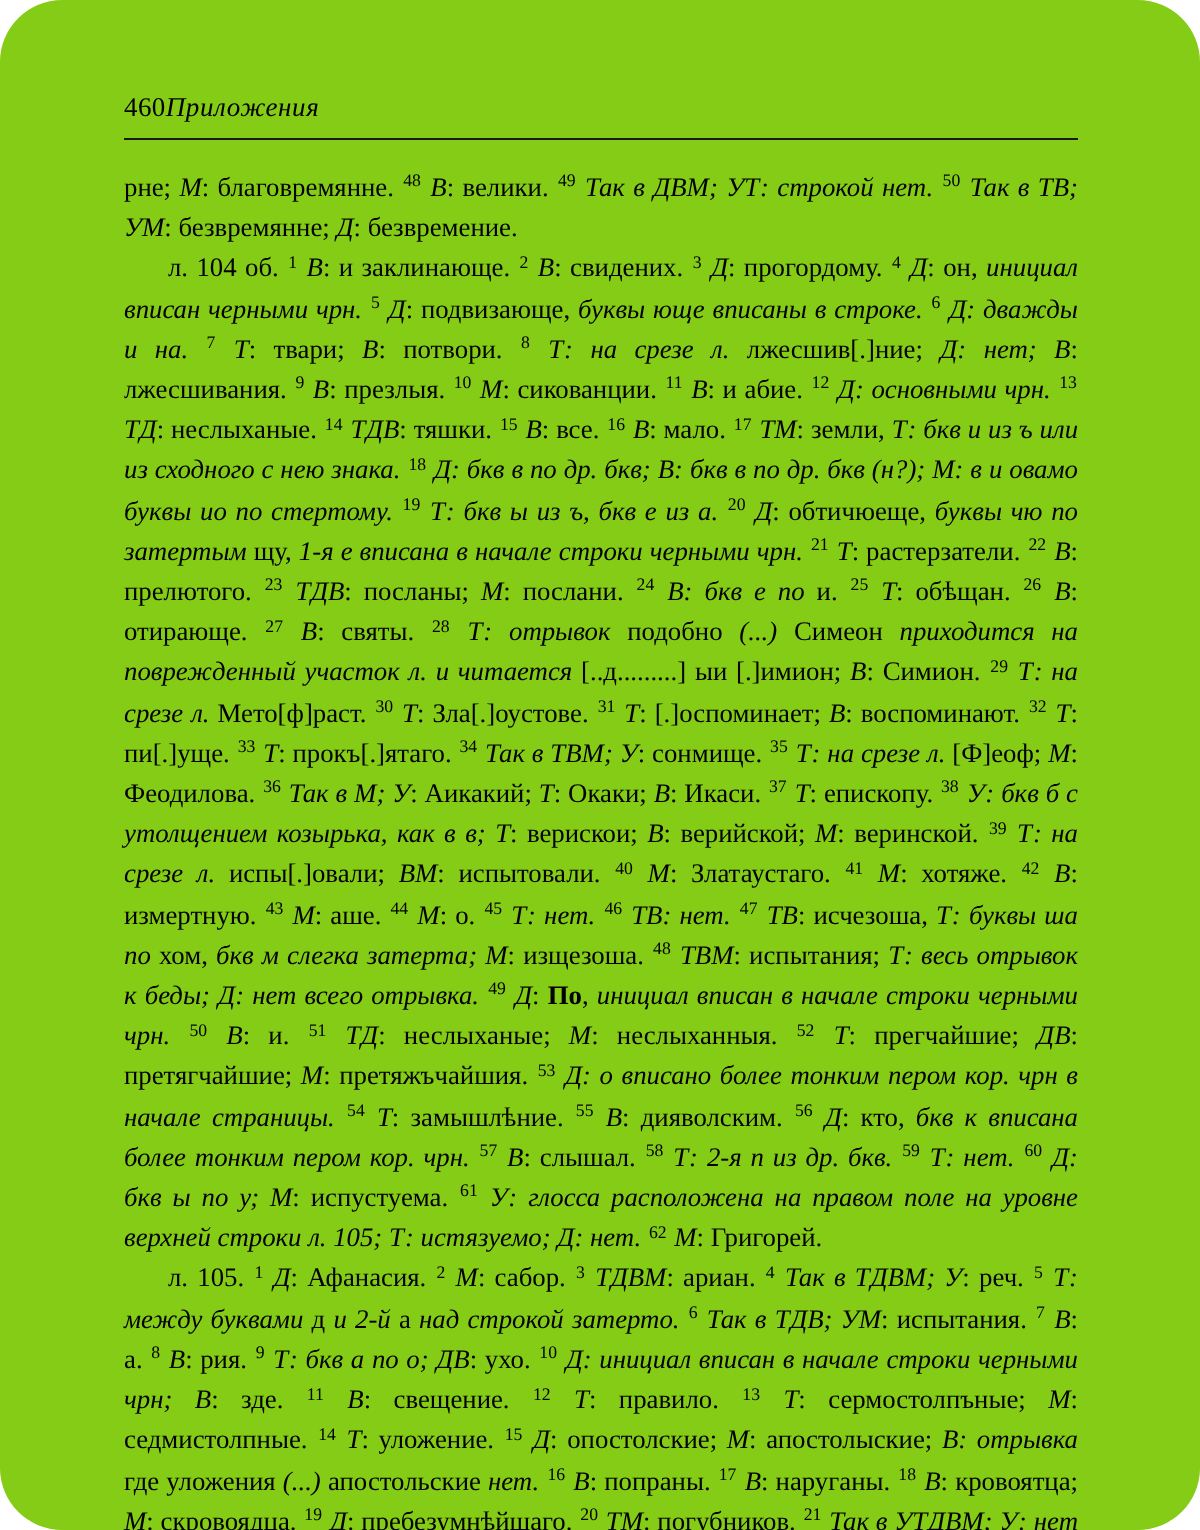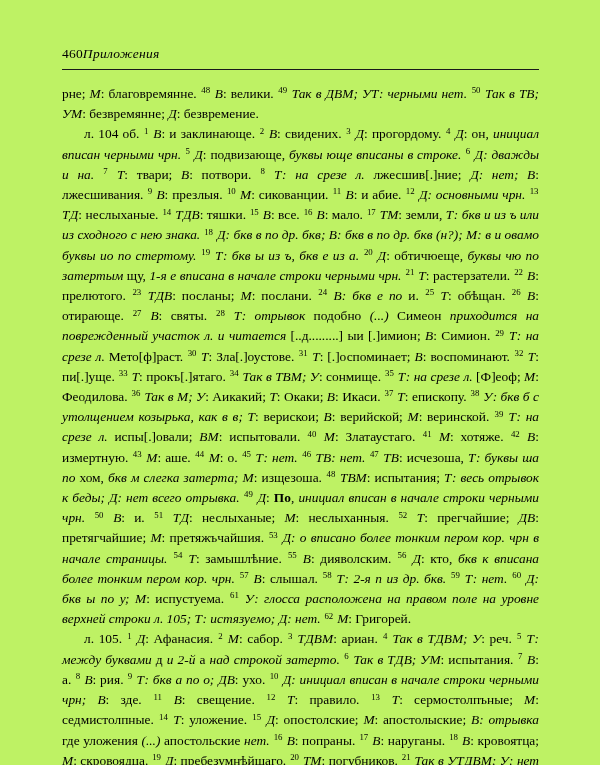"460" .page { background: #bef264 -> #84cc16; border-radius: none -> 31px }
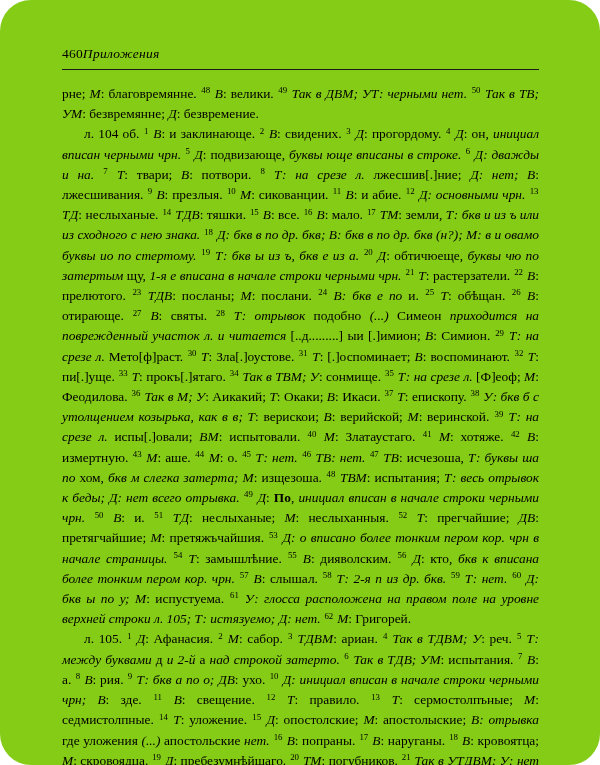"Так в ДВМ; УТ: черными" i { text: черными -> строкой }
